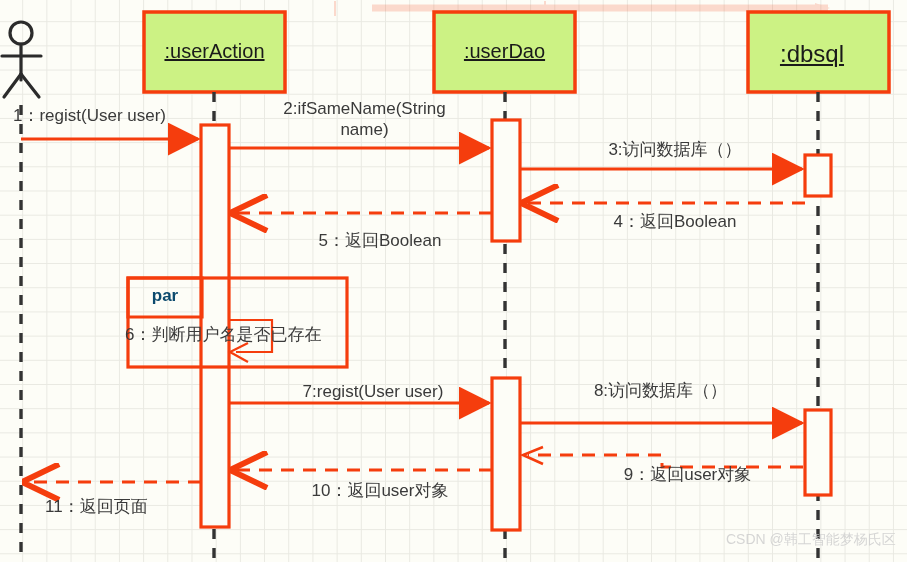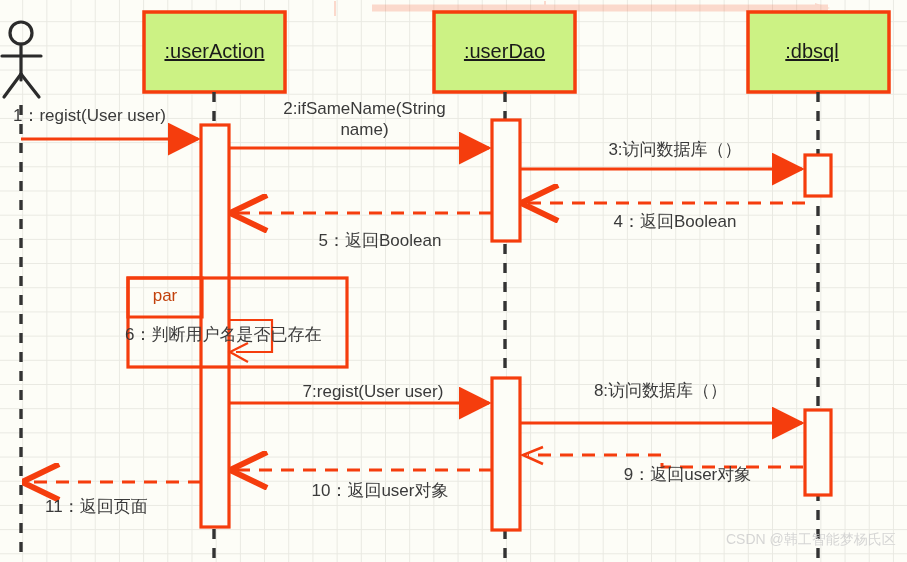":dbsql" div.hdr-name { font-size: 20px -> 24px }
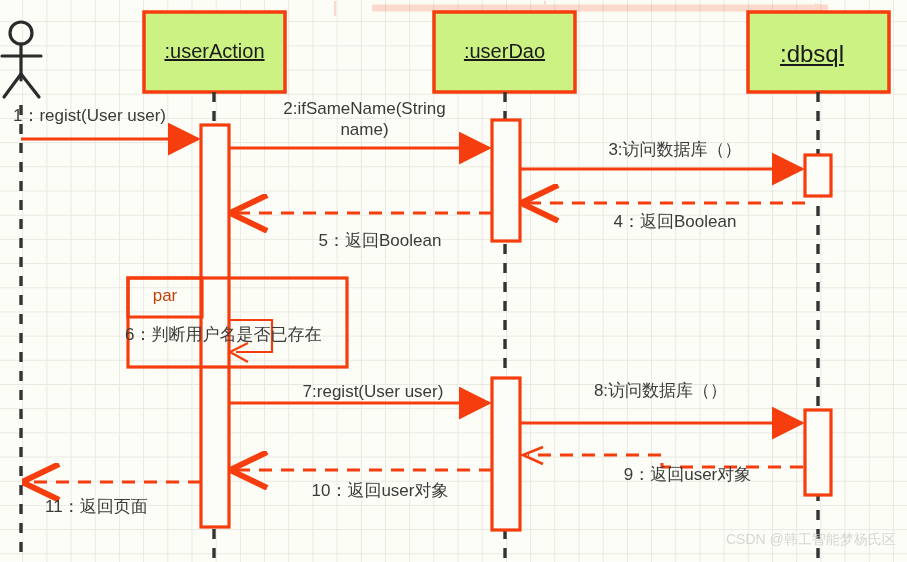"par" .par-kw { color: #c2410c -> #0c4a6e; font-weight: none -> bold }
